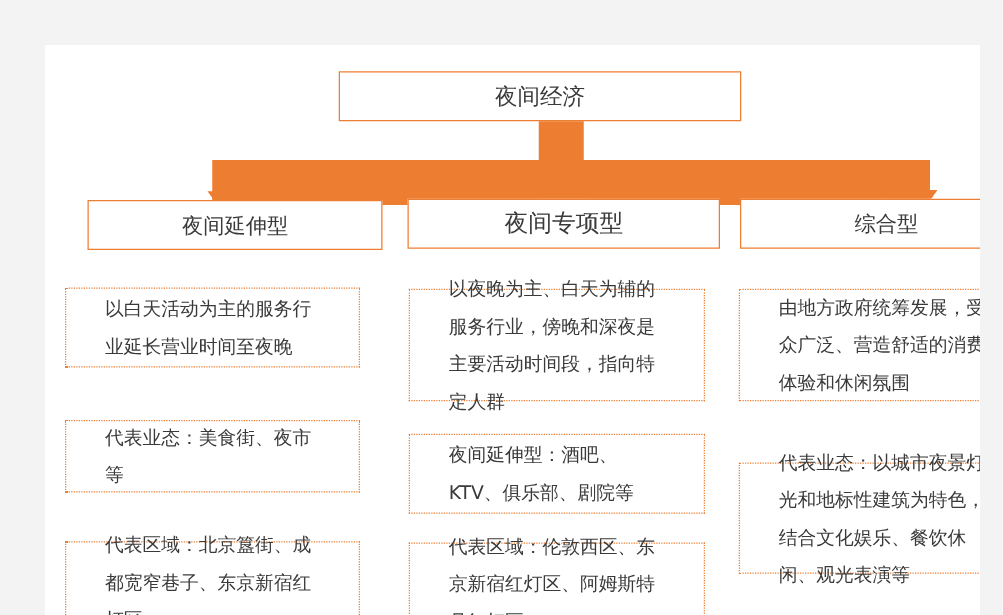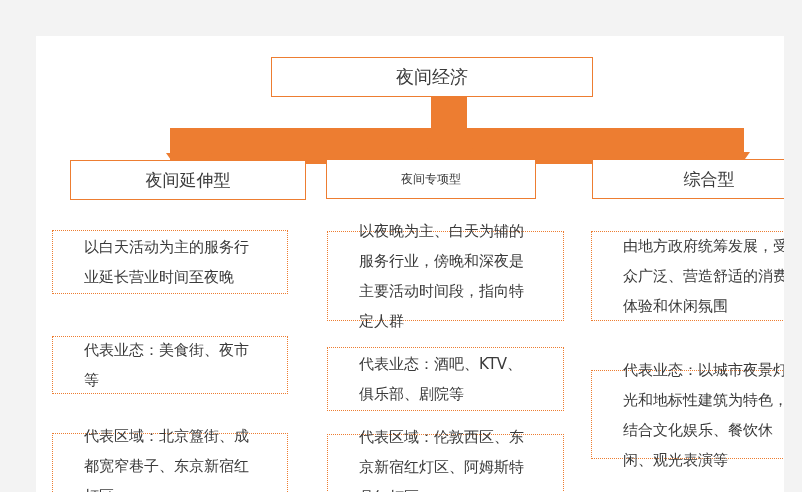"夜间专项型" .hdr-1 { font-size: 12px -> 19px; width: 210px -> 250px }
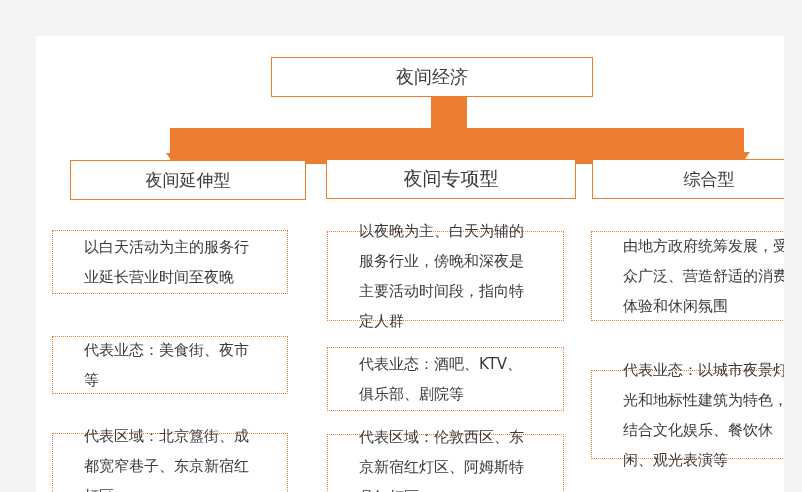"代表业态：酒吧、KTV、俱乐部、剧院等" span { text: 代表业态 -> 夜间延伸型 }
